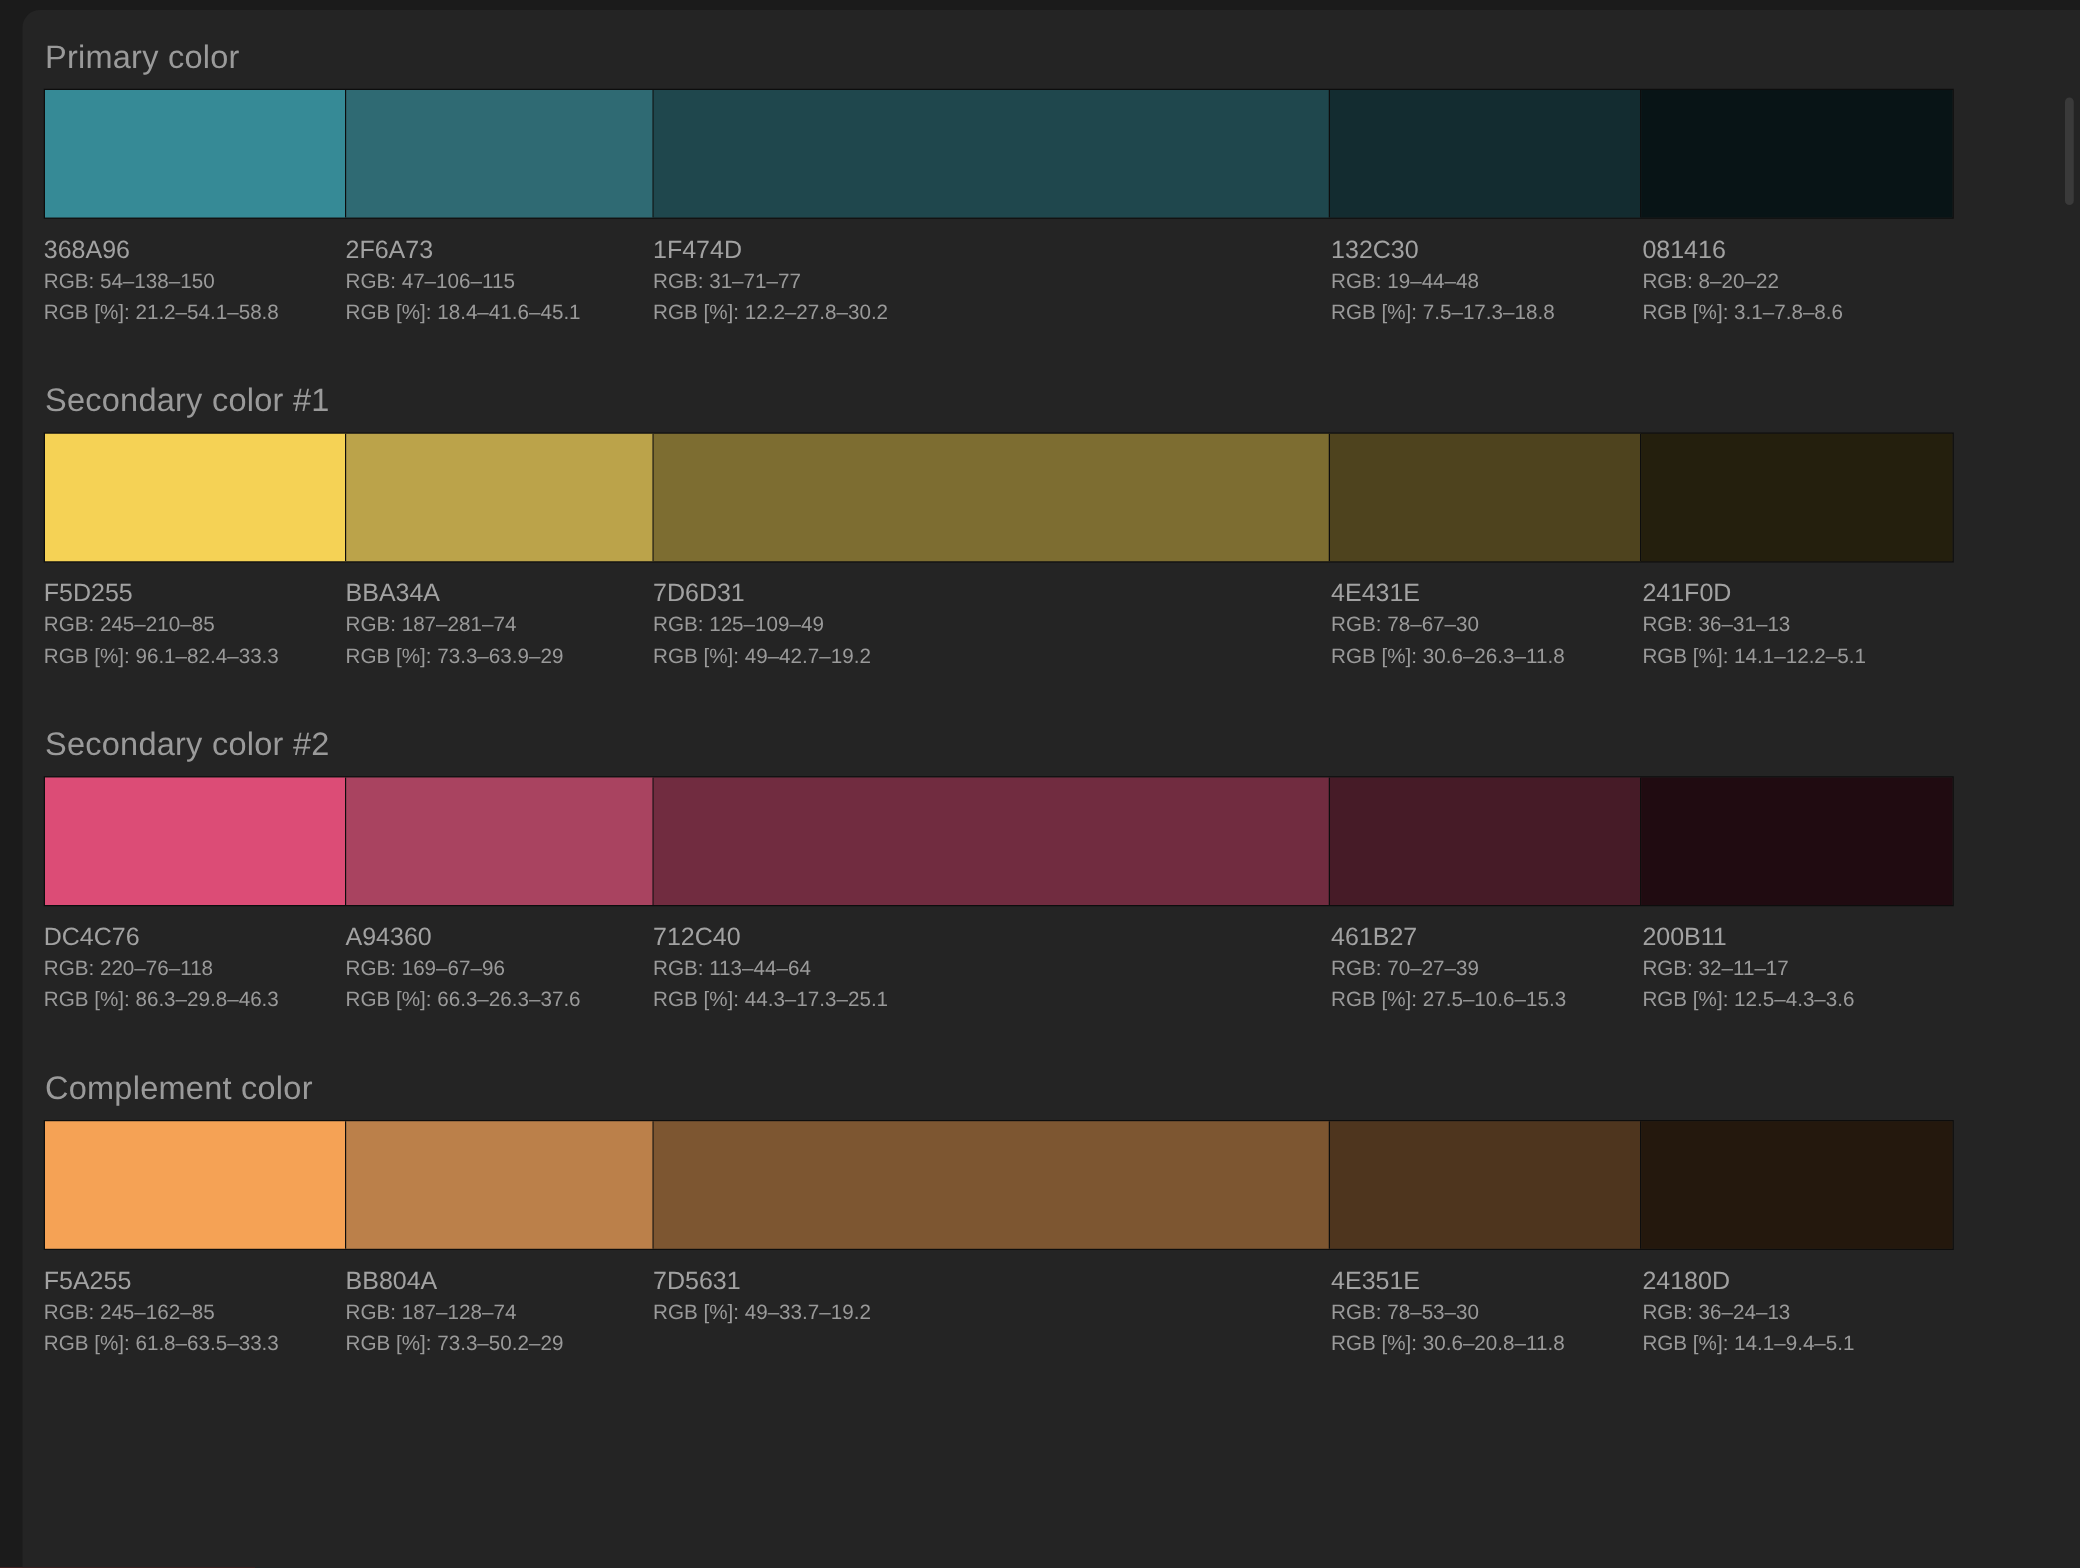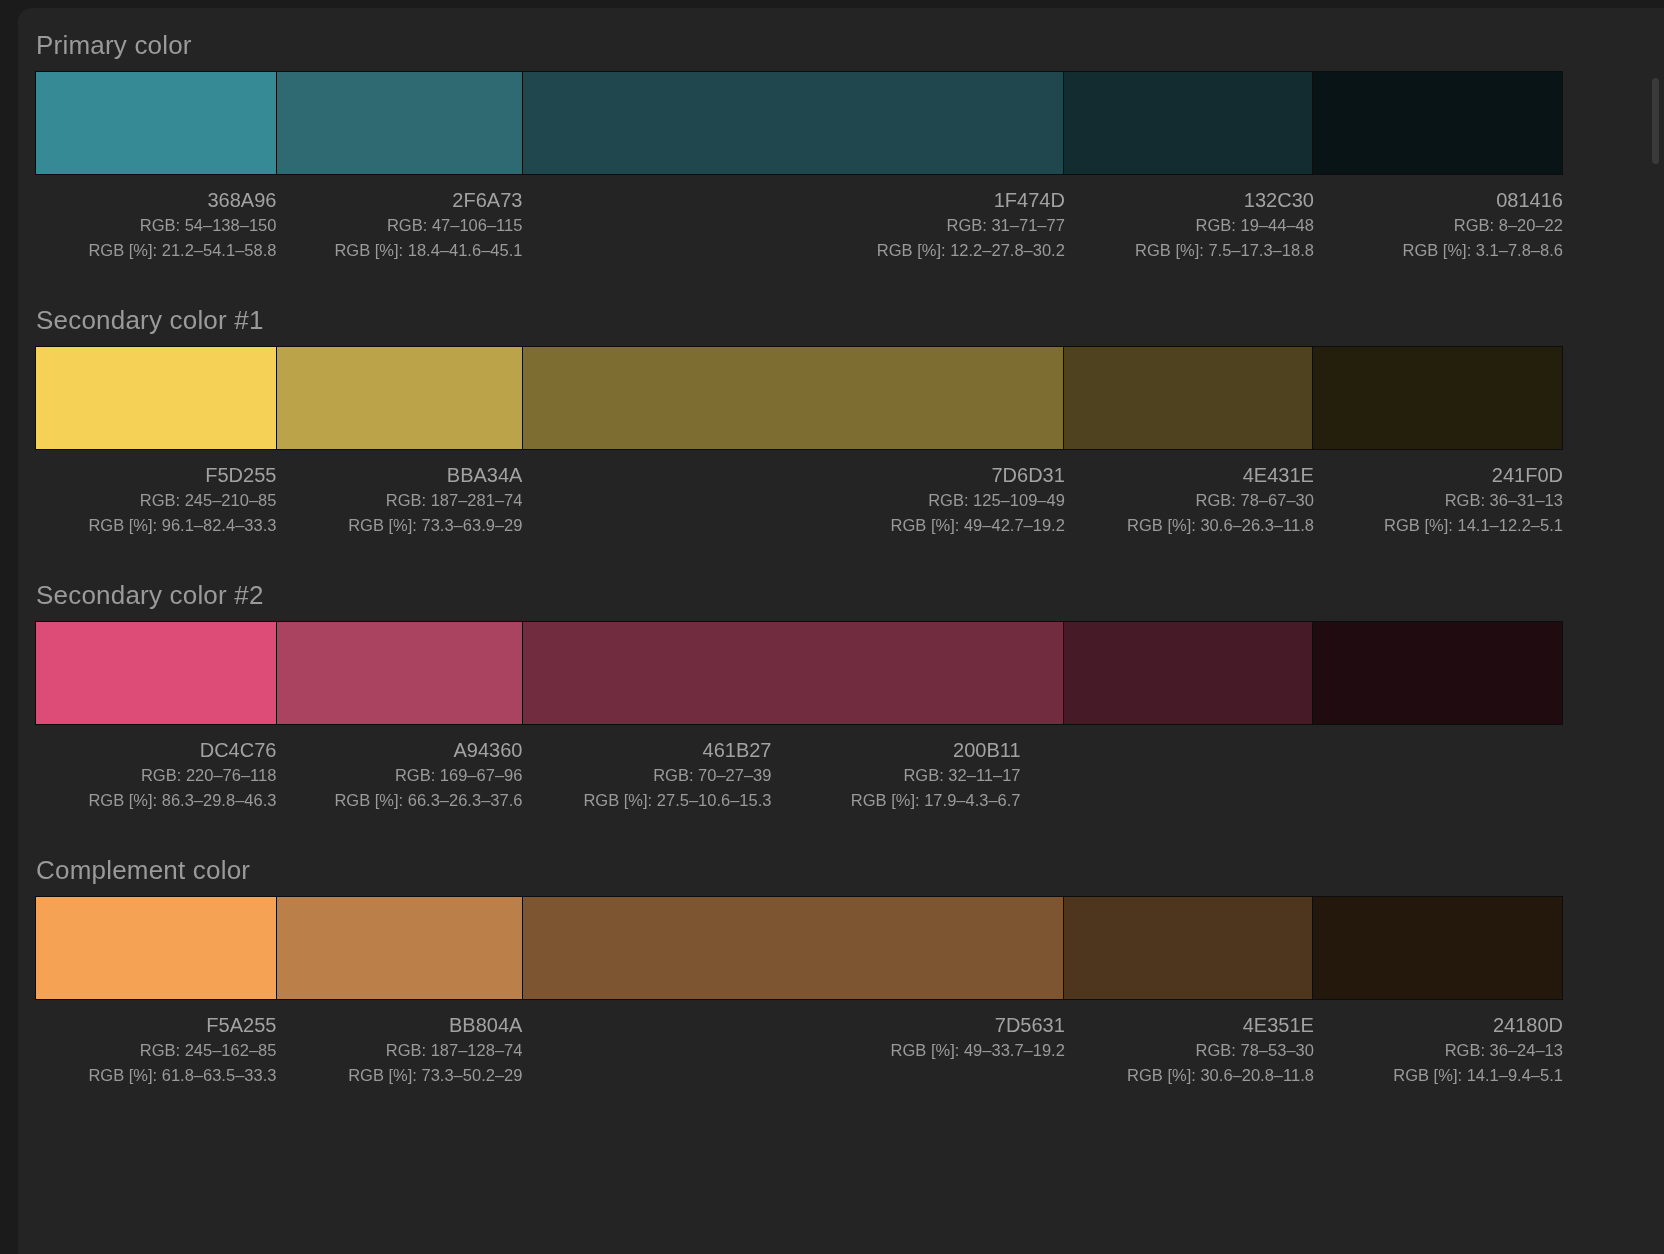"368A96" .label-cell { text-align: right -> left }
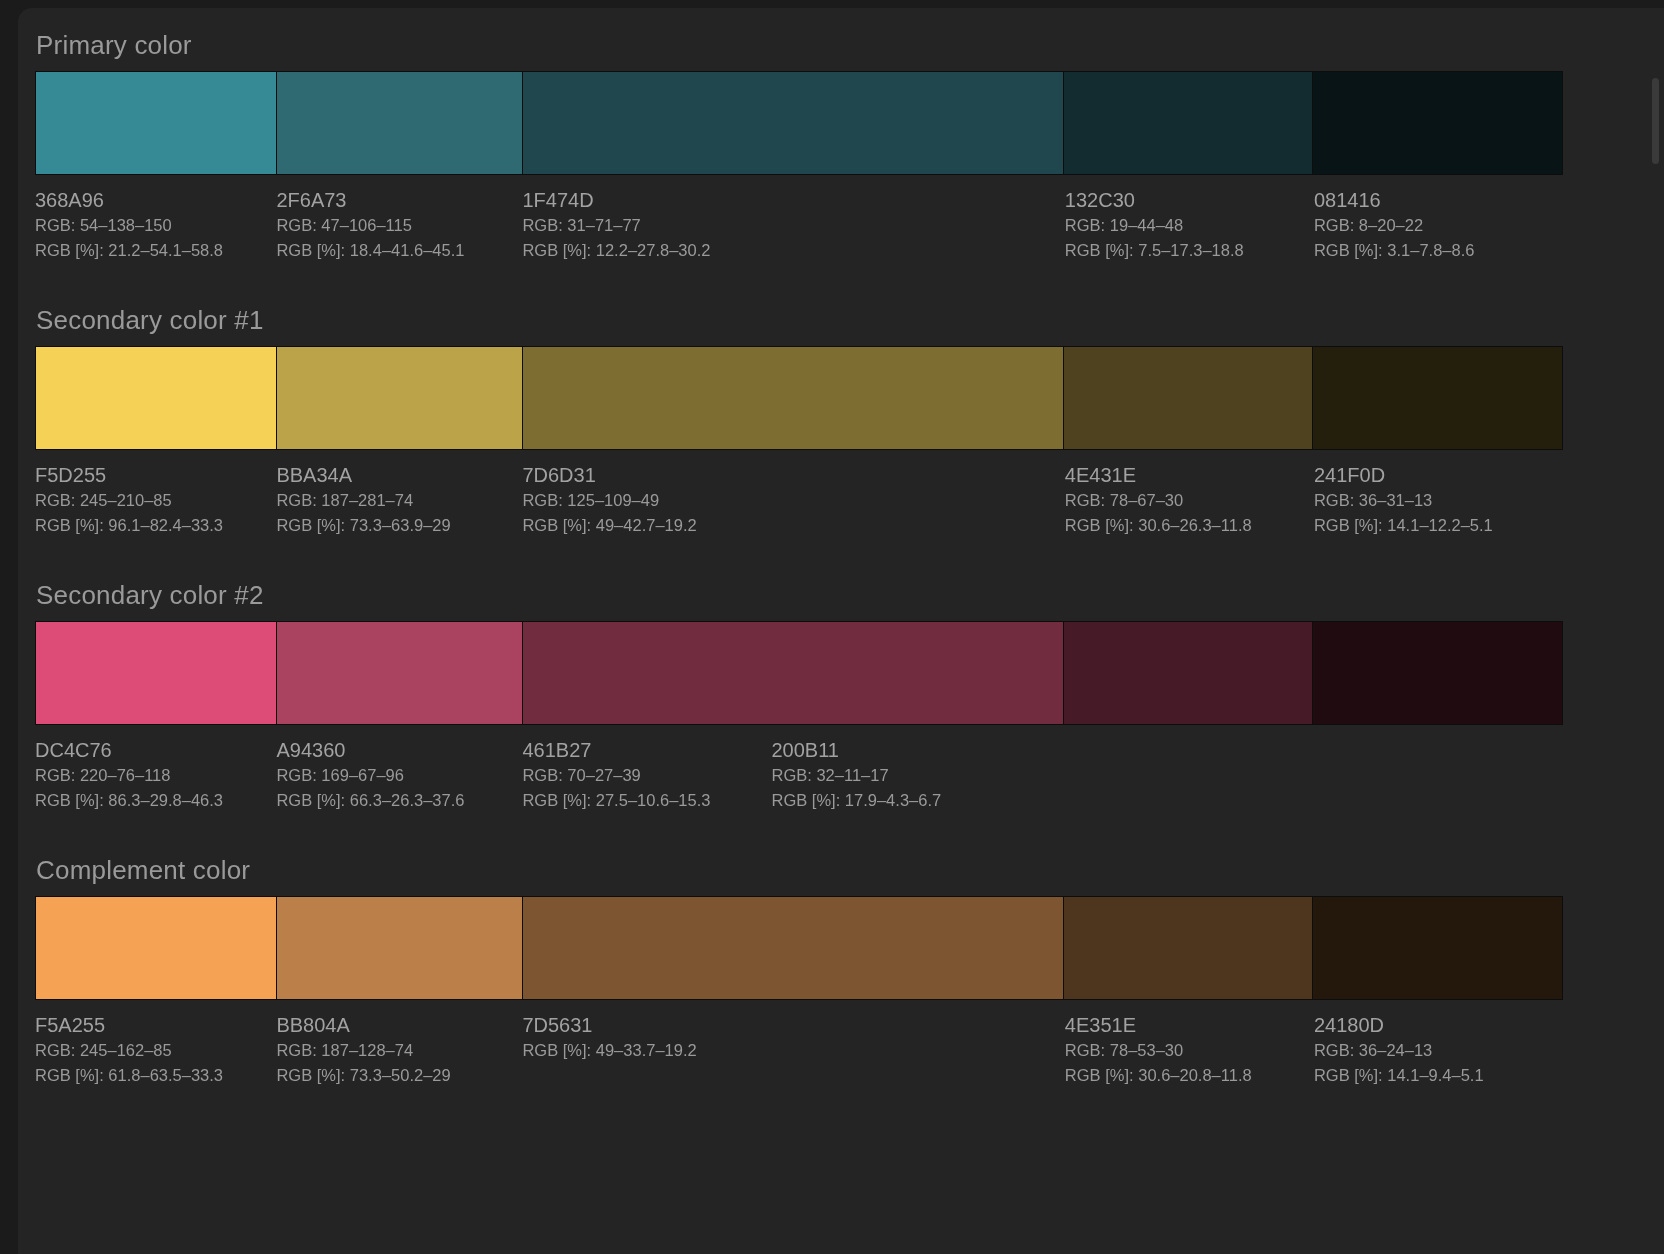"712C40" div.label-cell { html: none -> <div> <div>712C40</div> <div>RGB: 113–44–64</div> <div>RGB [%]: 44.3–17.3–25.1</div> </div> }
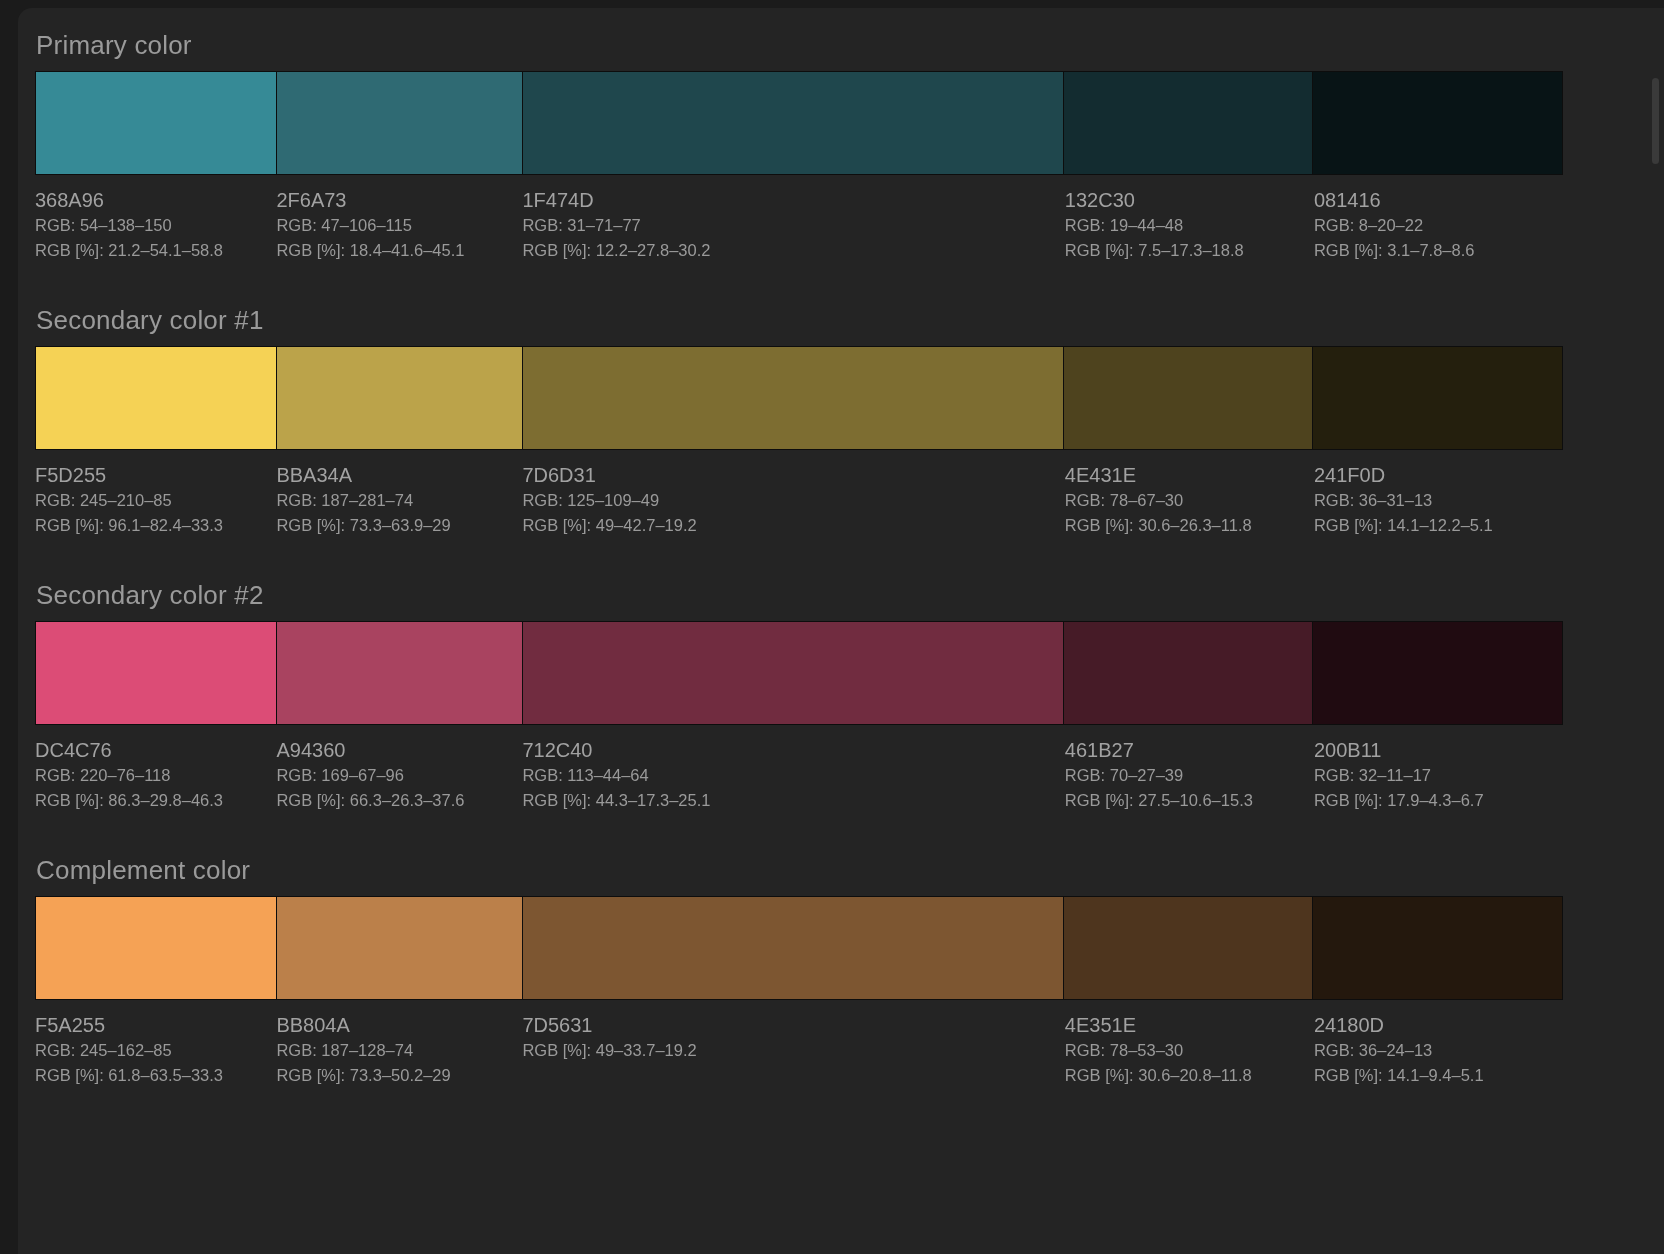"RGB [%]: 17.9–4.3–6.7" div.label-rgbp { text: 17.9–4.3–6.7 -> 12.5–4.3–3.6 }
